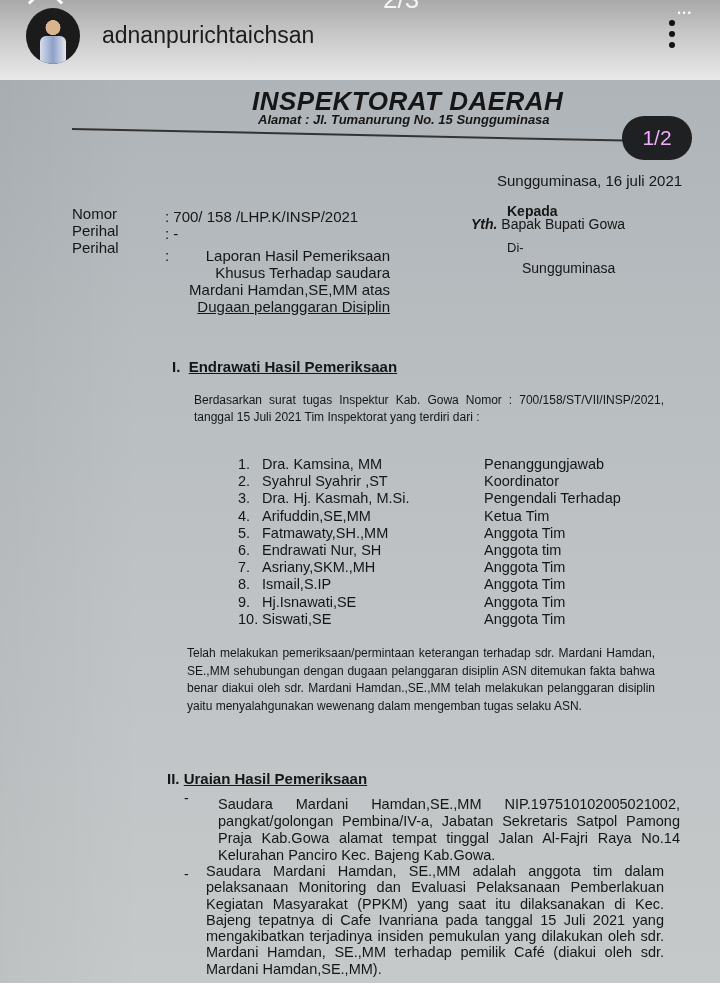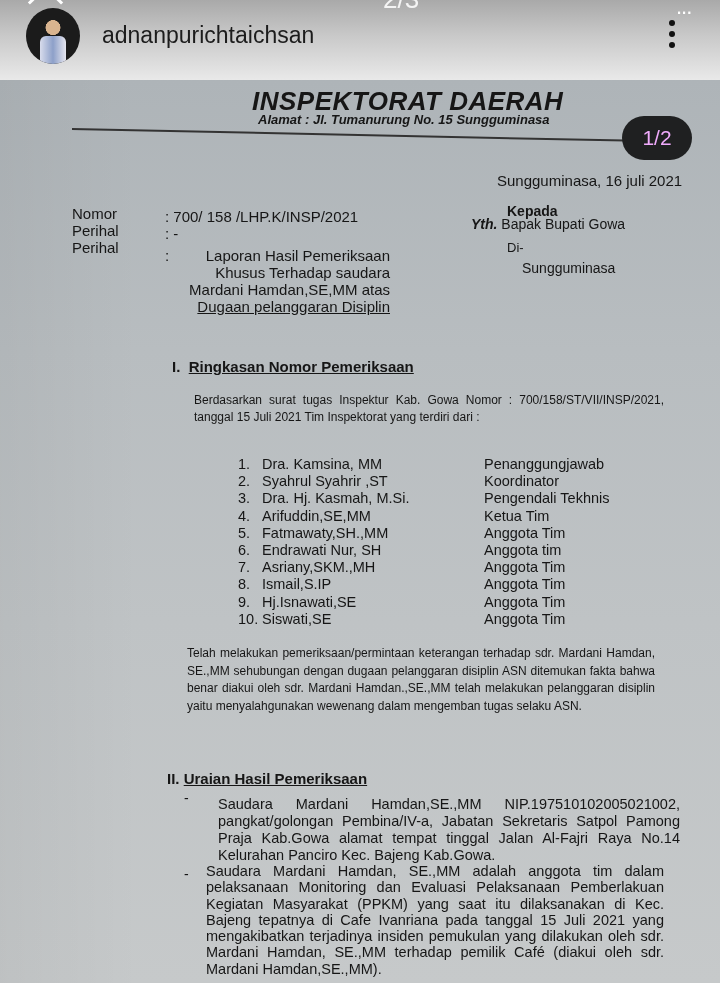"Ringkasan Nomor Pemeriksaan" span.u { text: Ringkasan Nomor -> Endrawati Hasil }
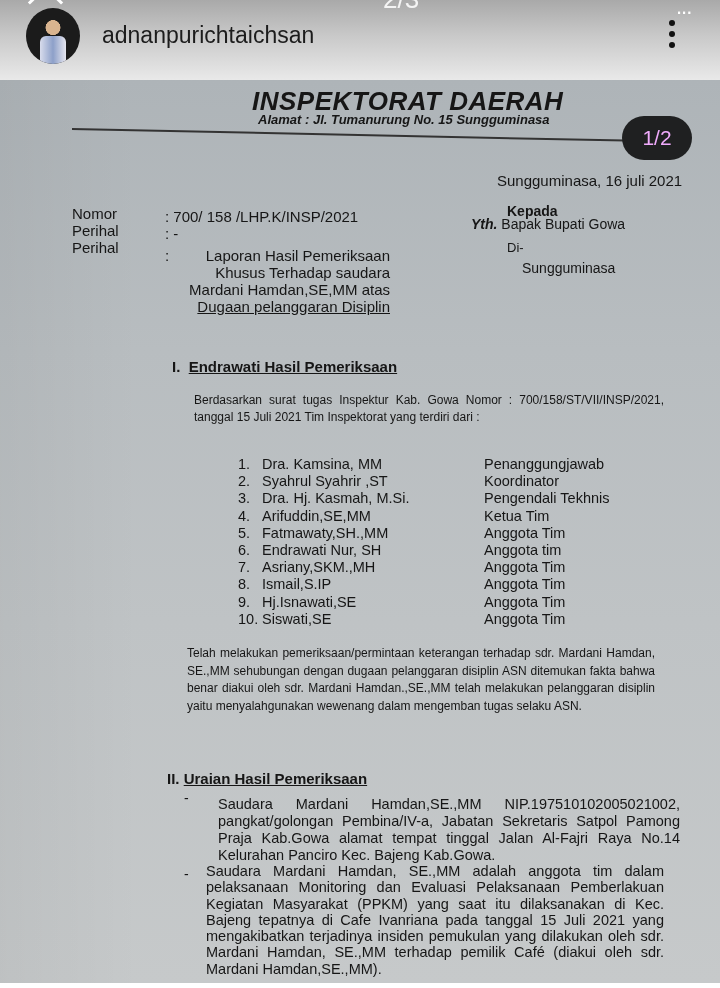"Pengendali Tekhnis" span.rl { text: Tekhnis -> Terhadap }
